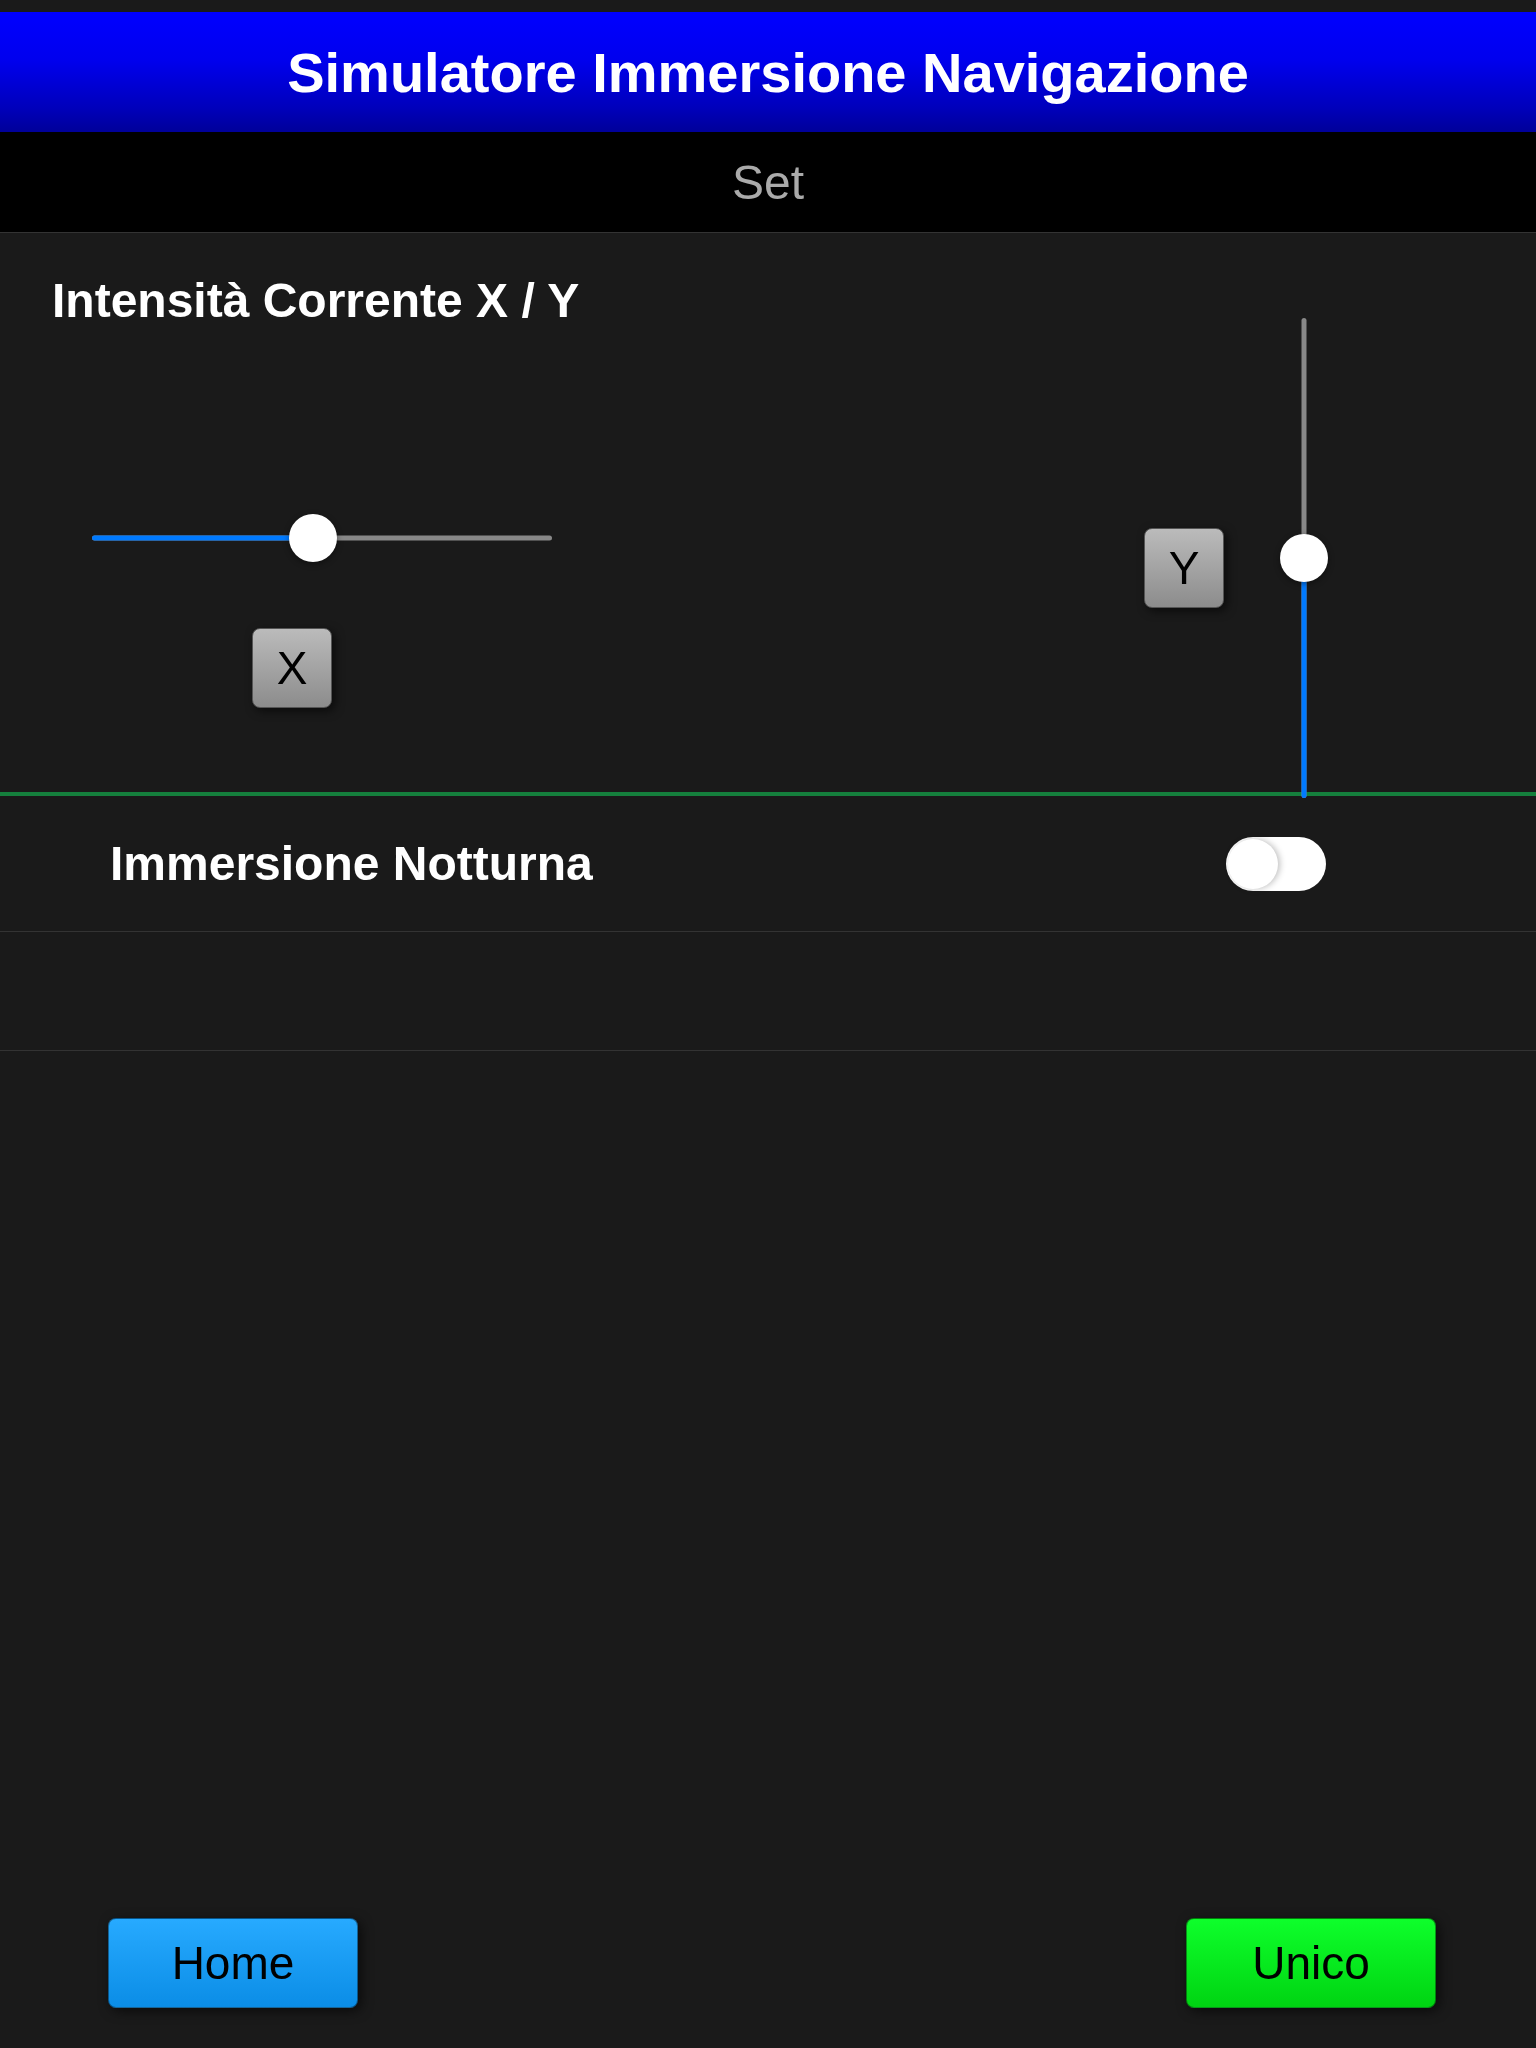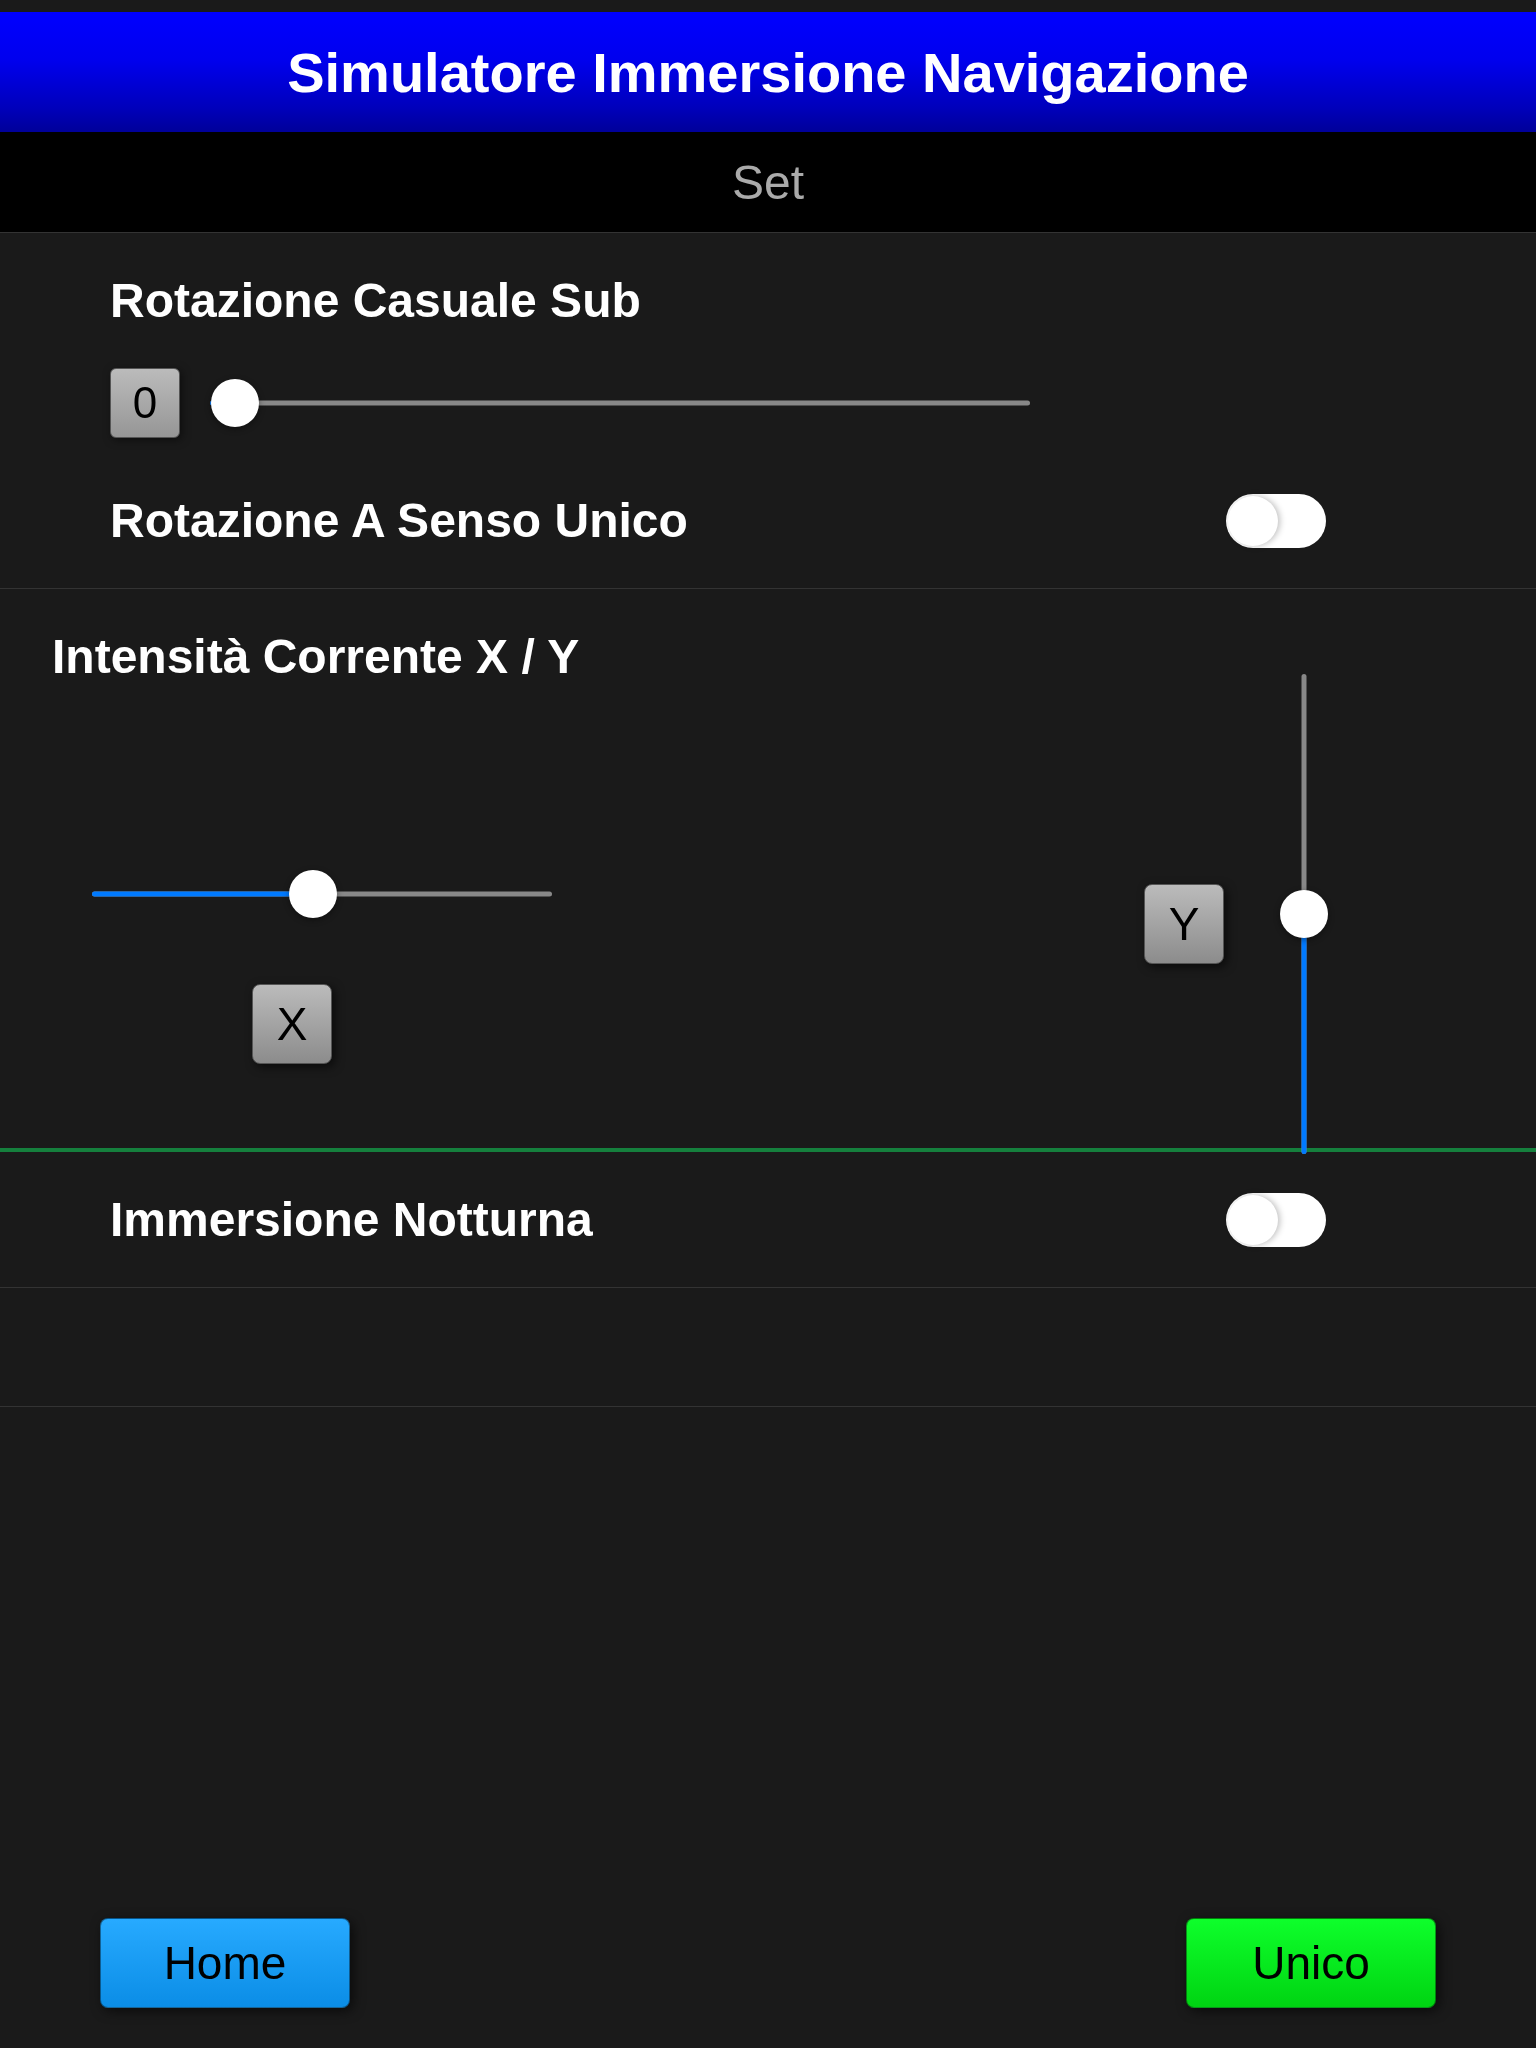"Rotazione Casuale Sub" div.section { html: <div> <div>Rotazione Casuale Sub</div> <div> <div>0</div> <div> <div></div> <div></div> <div></div> </div> </div> <div> <div>Rotazione A Senso Unico</div> <div> <div></div> </div> </div> </div> -> none }
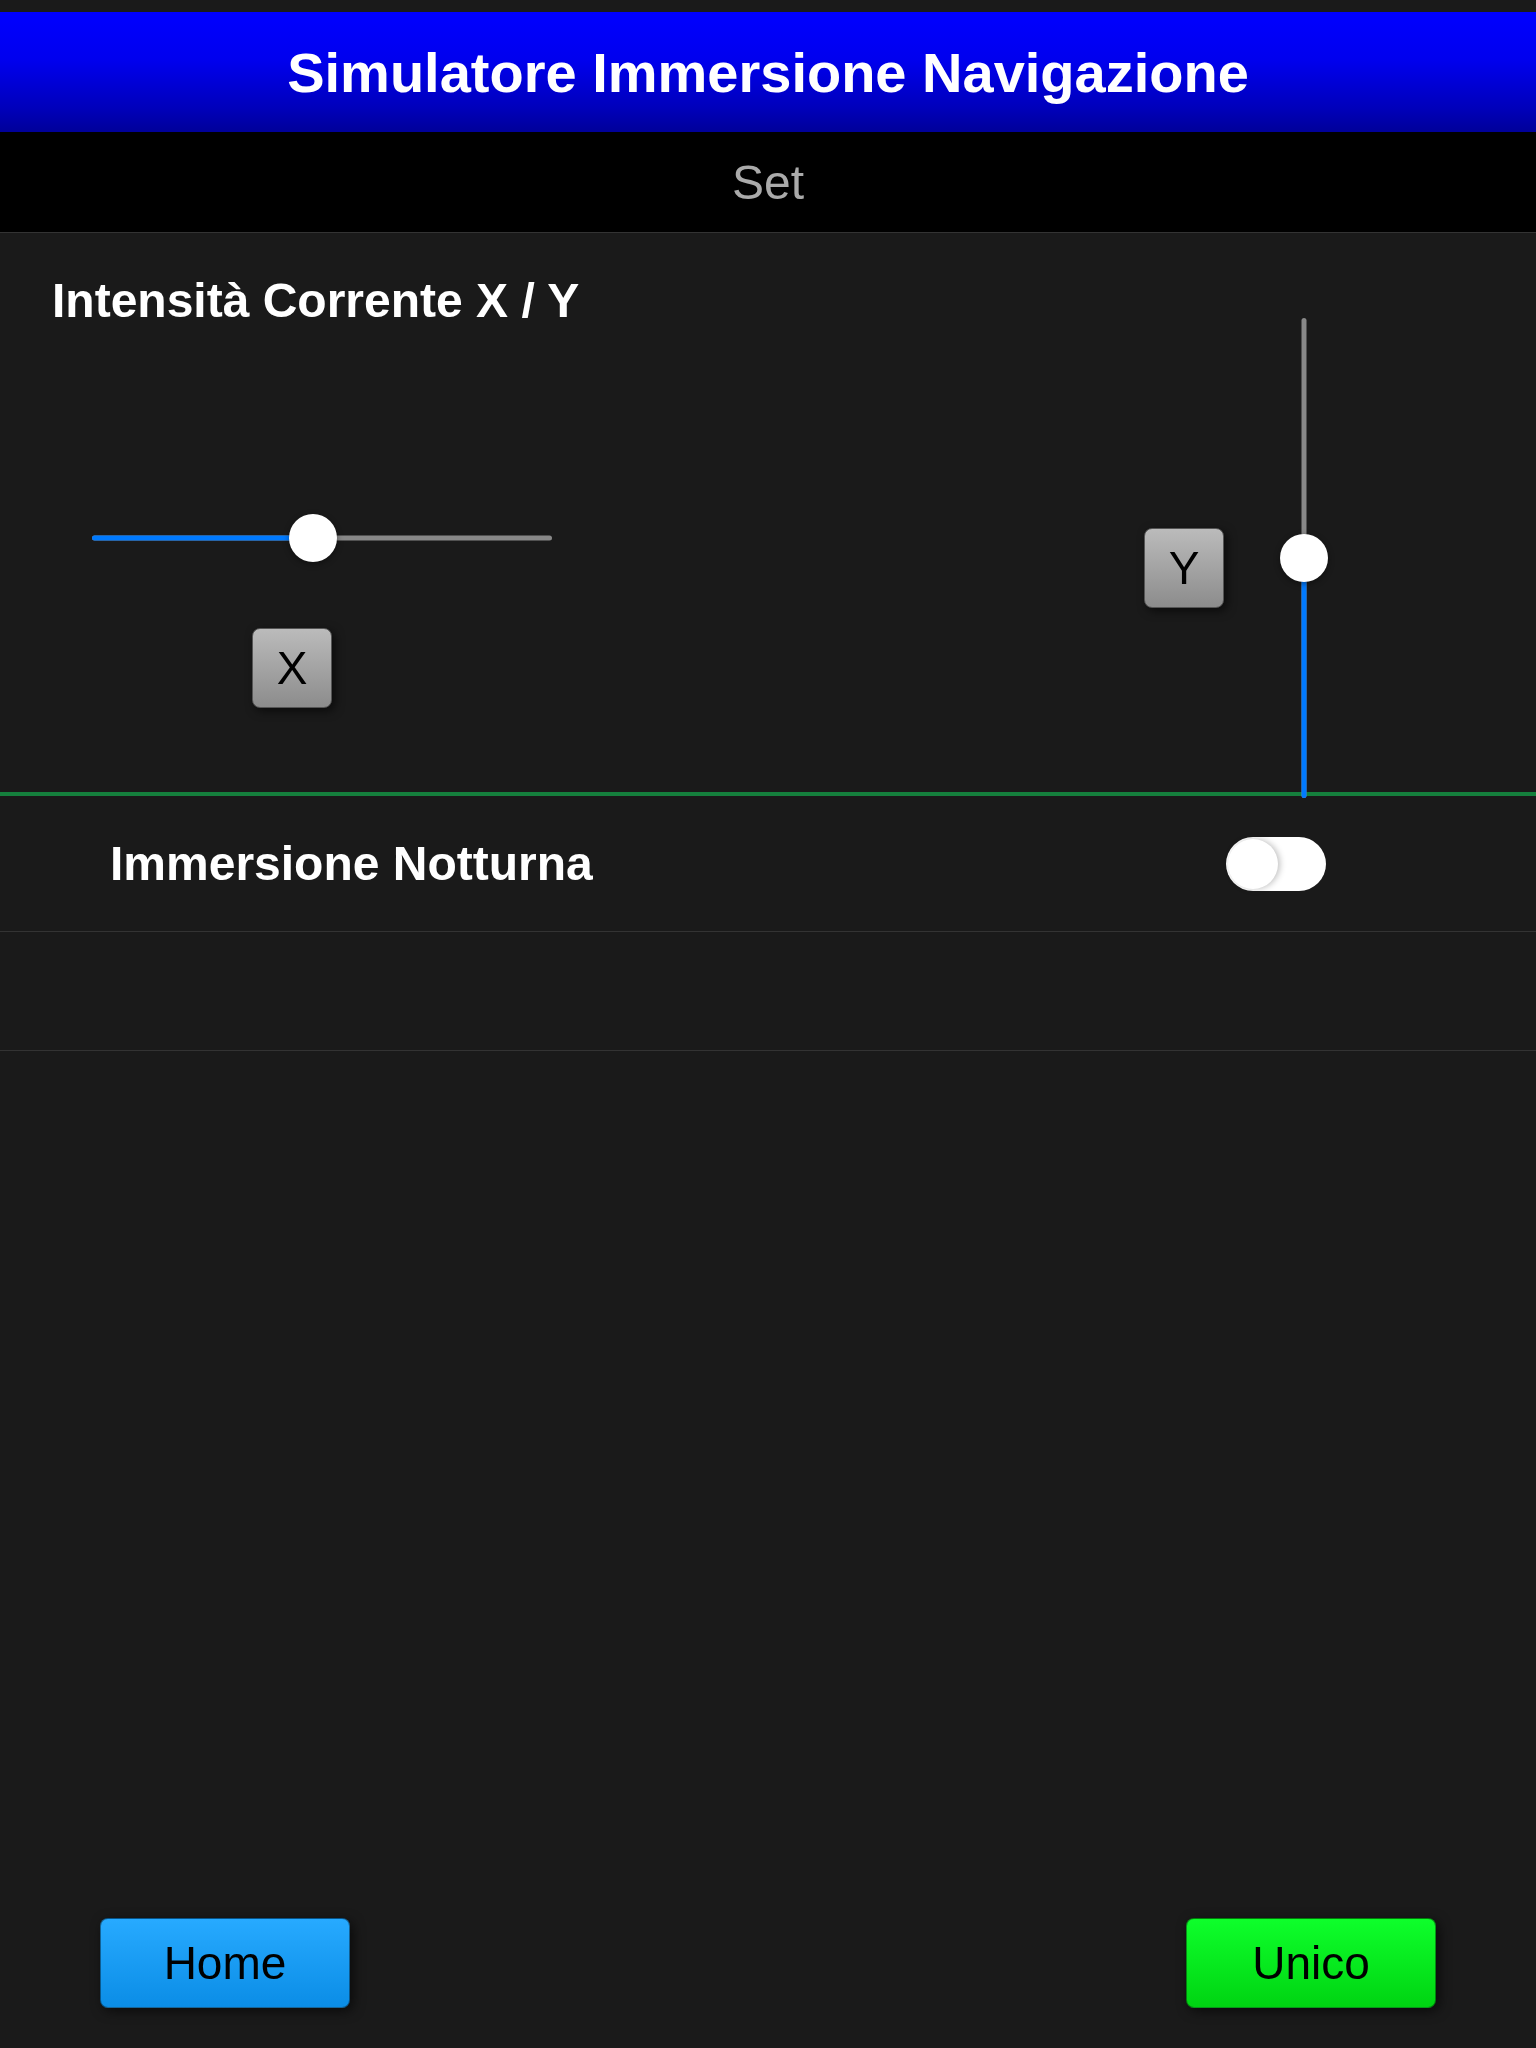"Home" .footer { left: 0 -> 8px }
